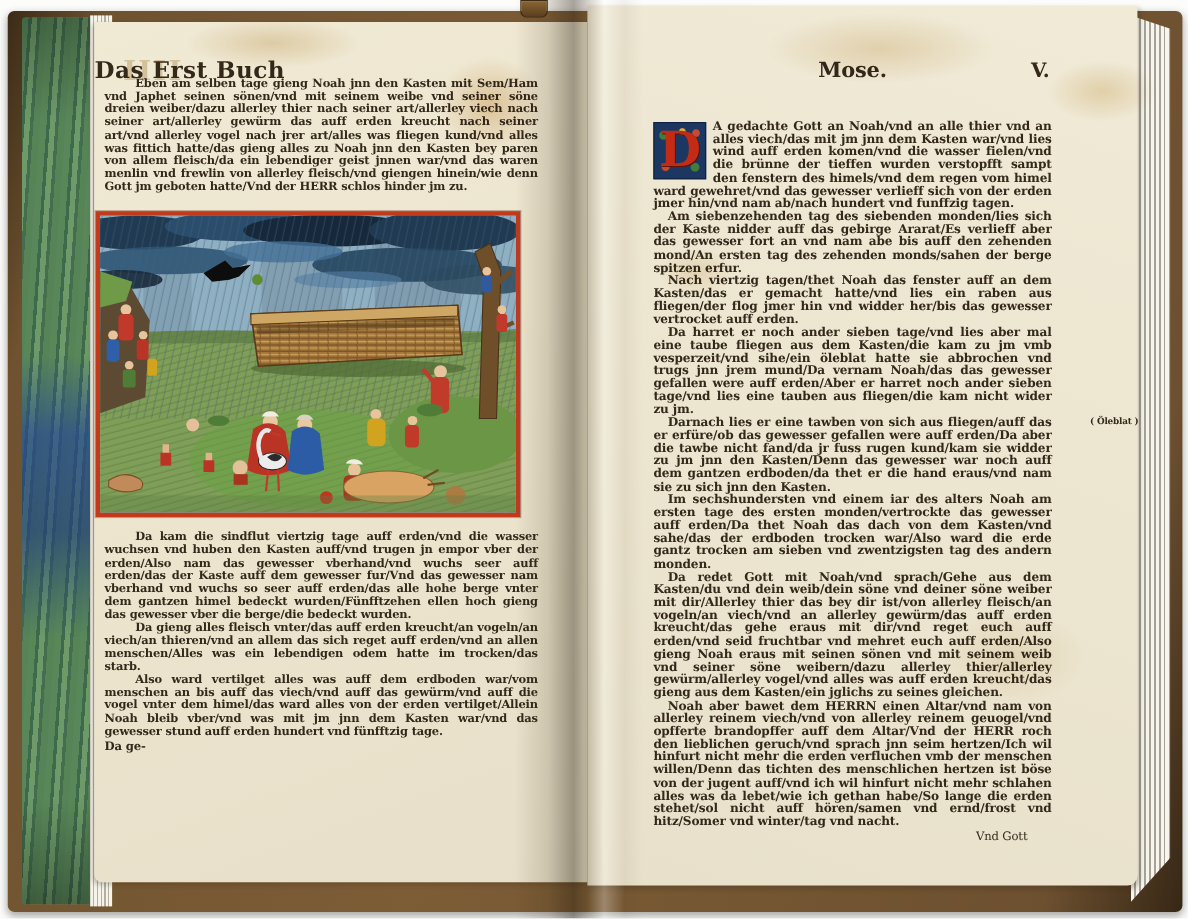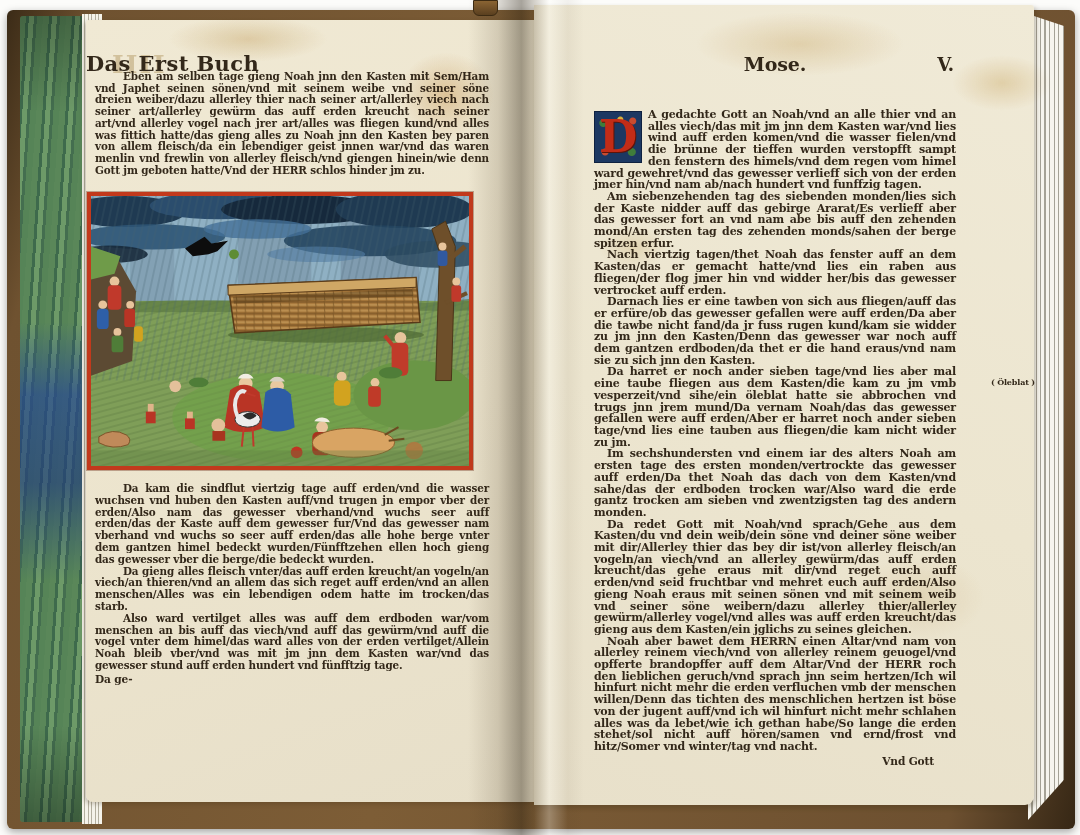"Darnach lies er eine tawben" p { order: before "Da harret er noch ander" -> after "Da harret er noch ander" }
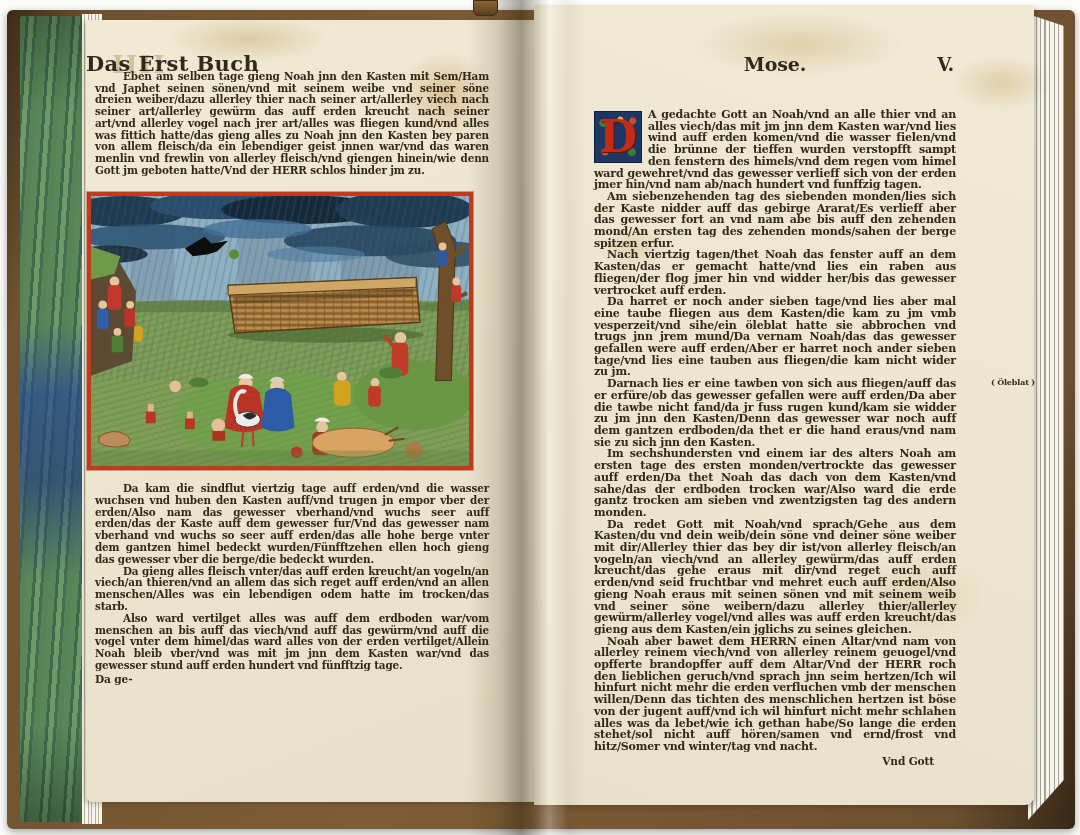"Vnd Gott" .rp-catchword { font-weight: 700 -> 400 }
